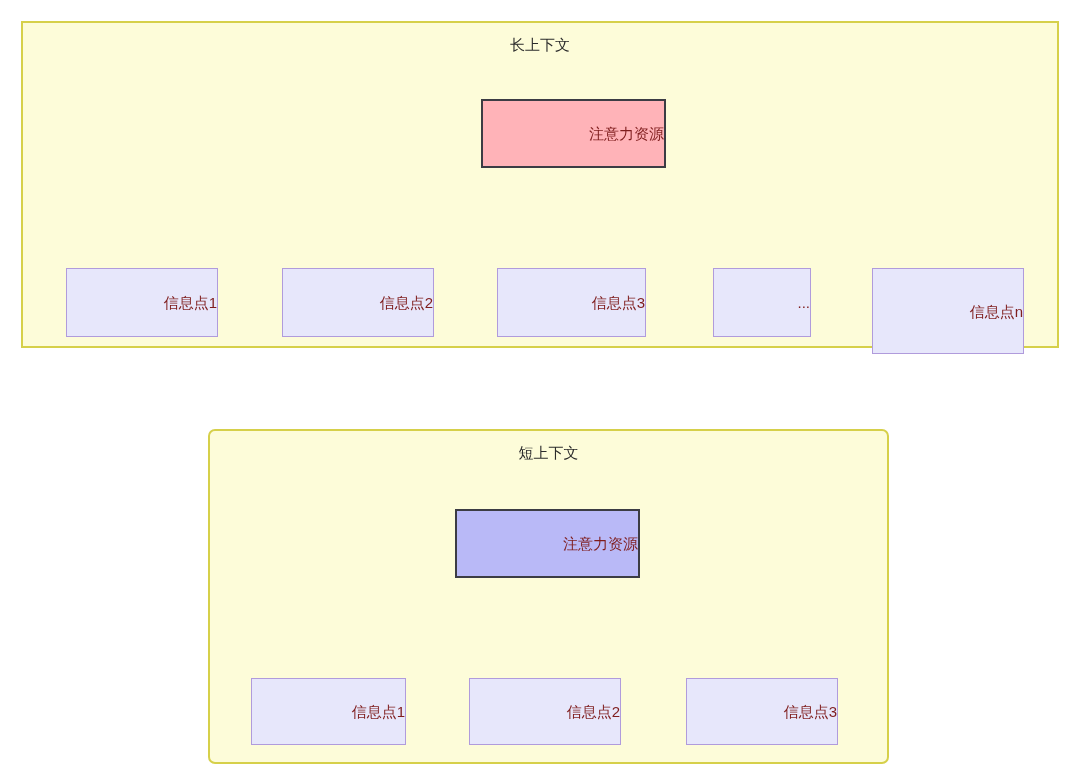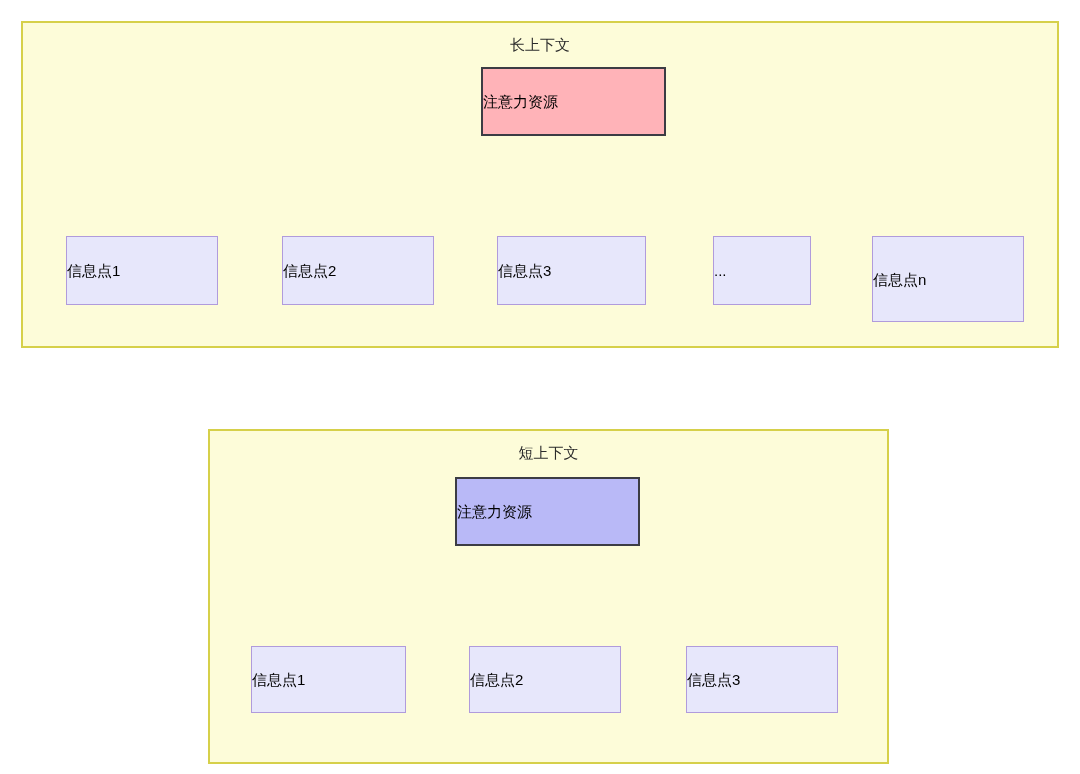"注意力资源" .node { color: #000000 -> #7f1d1d; justify-content: flex-start -> flex-end; margin-top: none -> 32px }
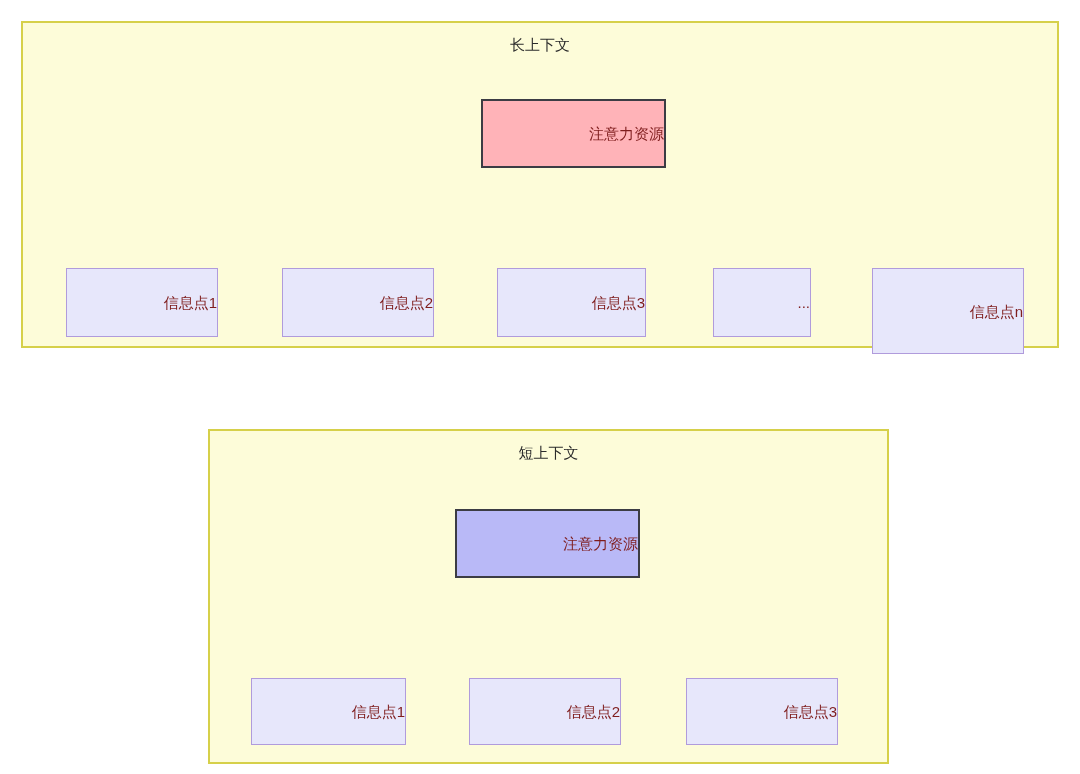"短上下文" #group-short { border-radius: none -> 7px }
